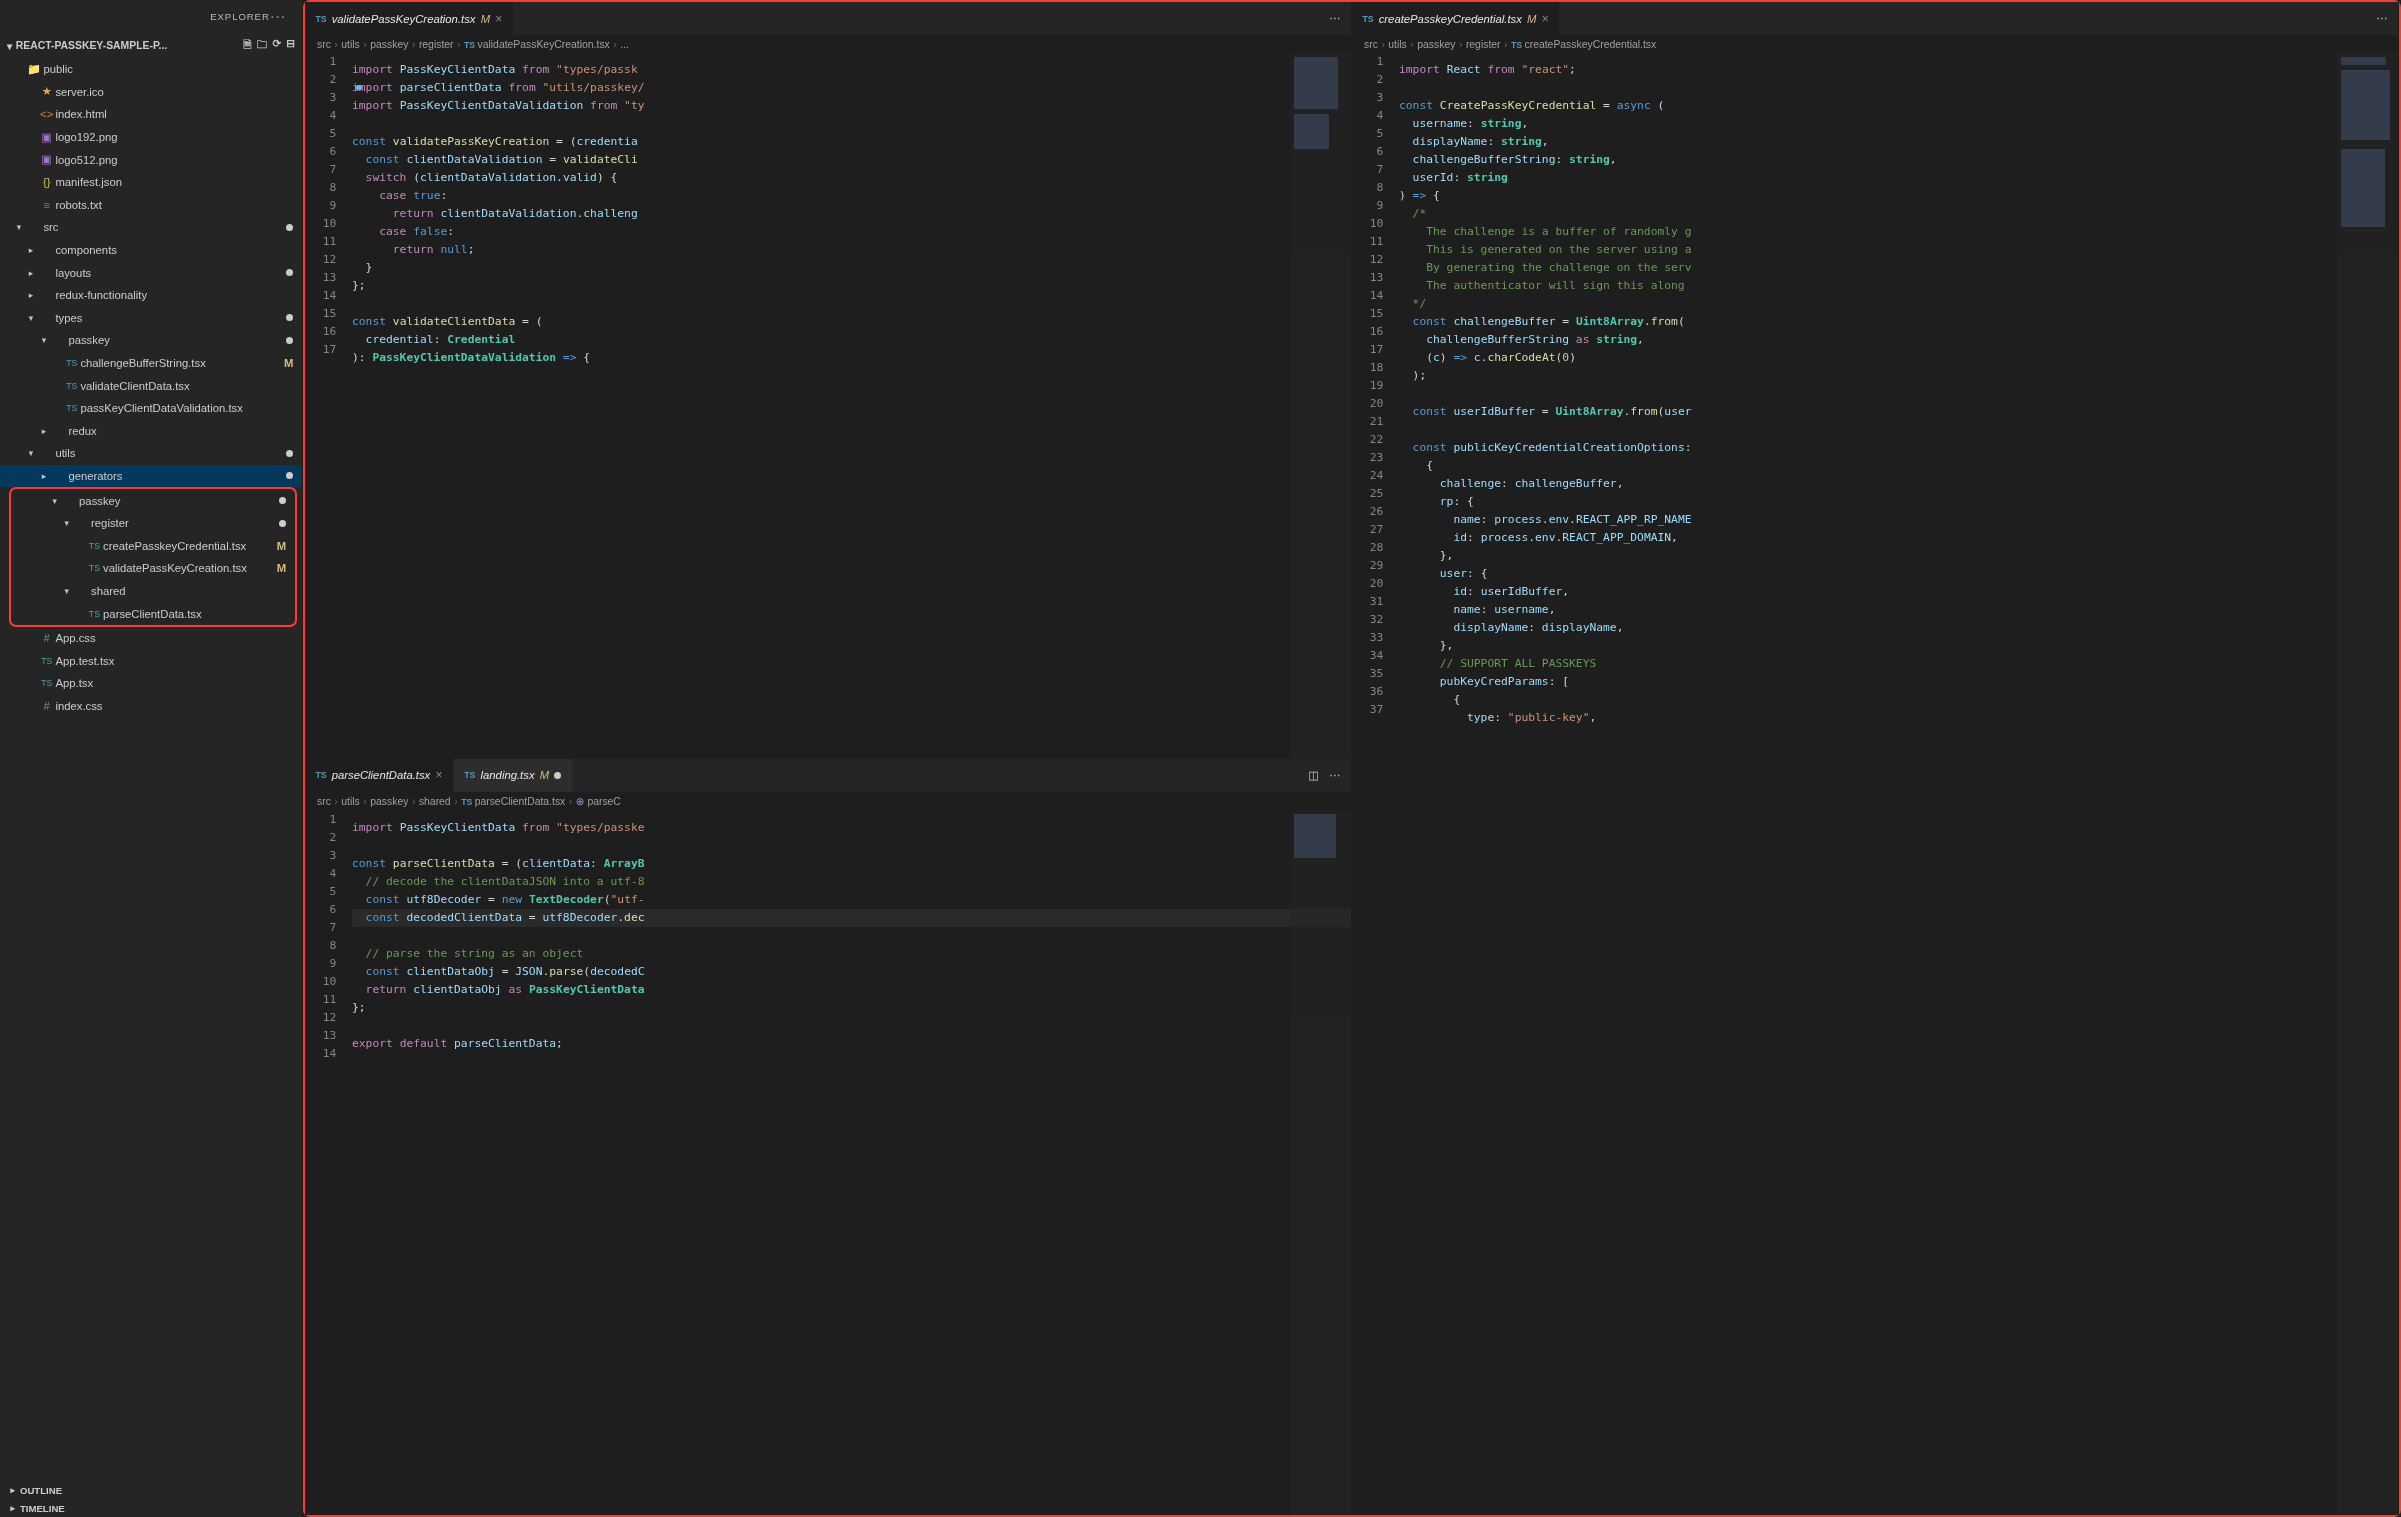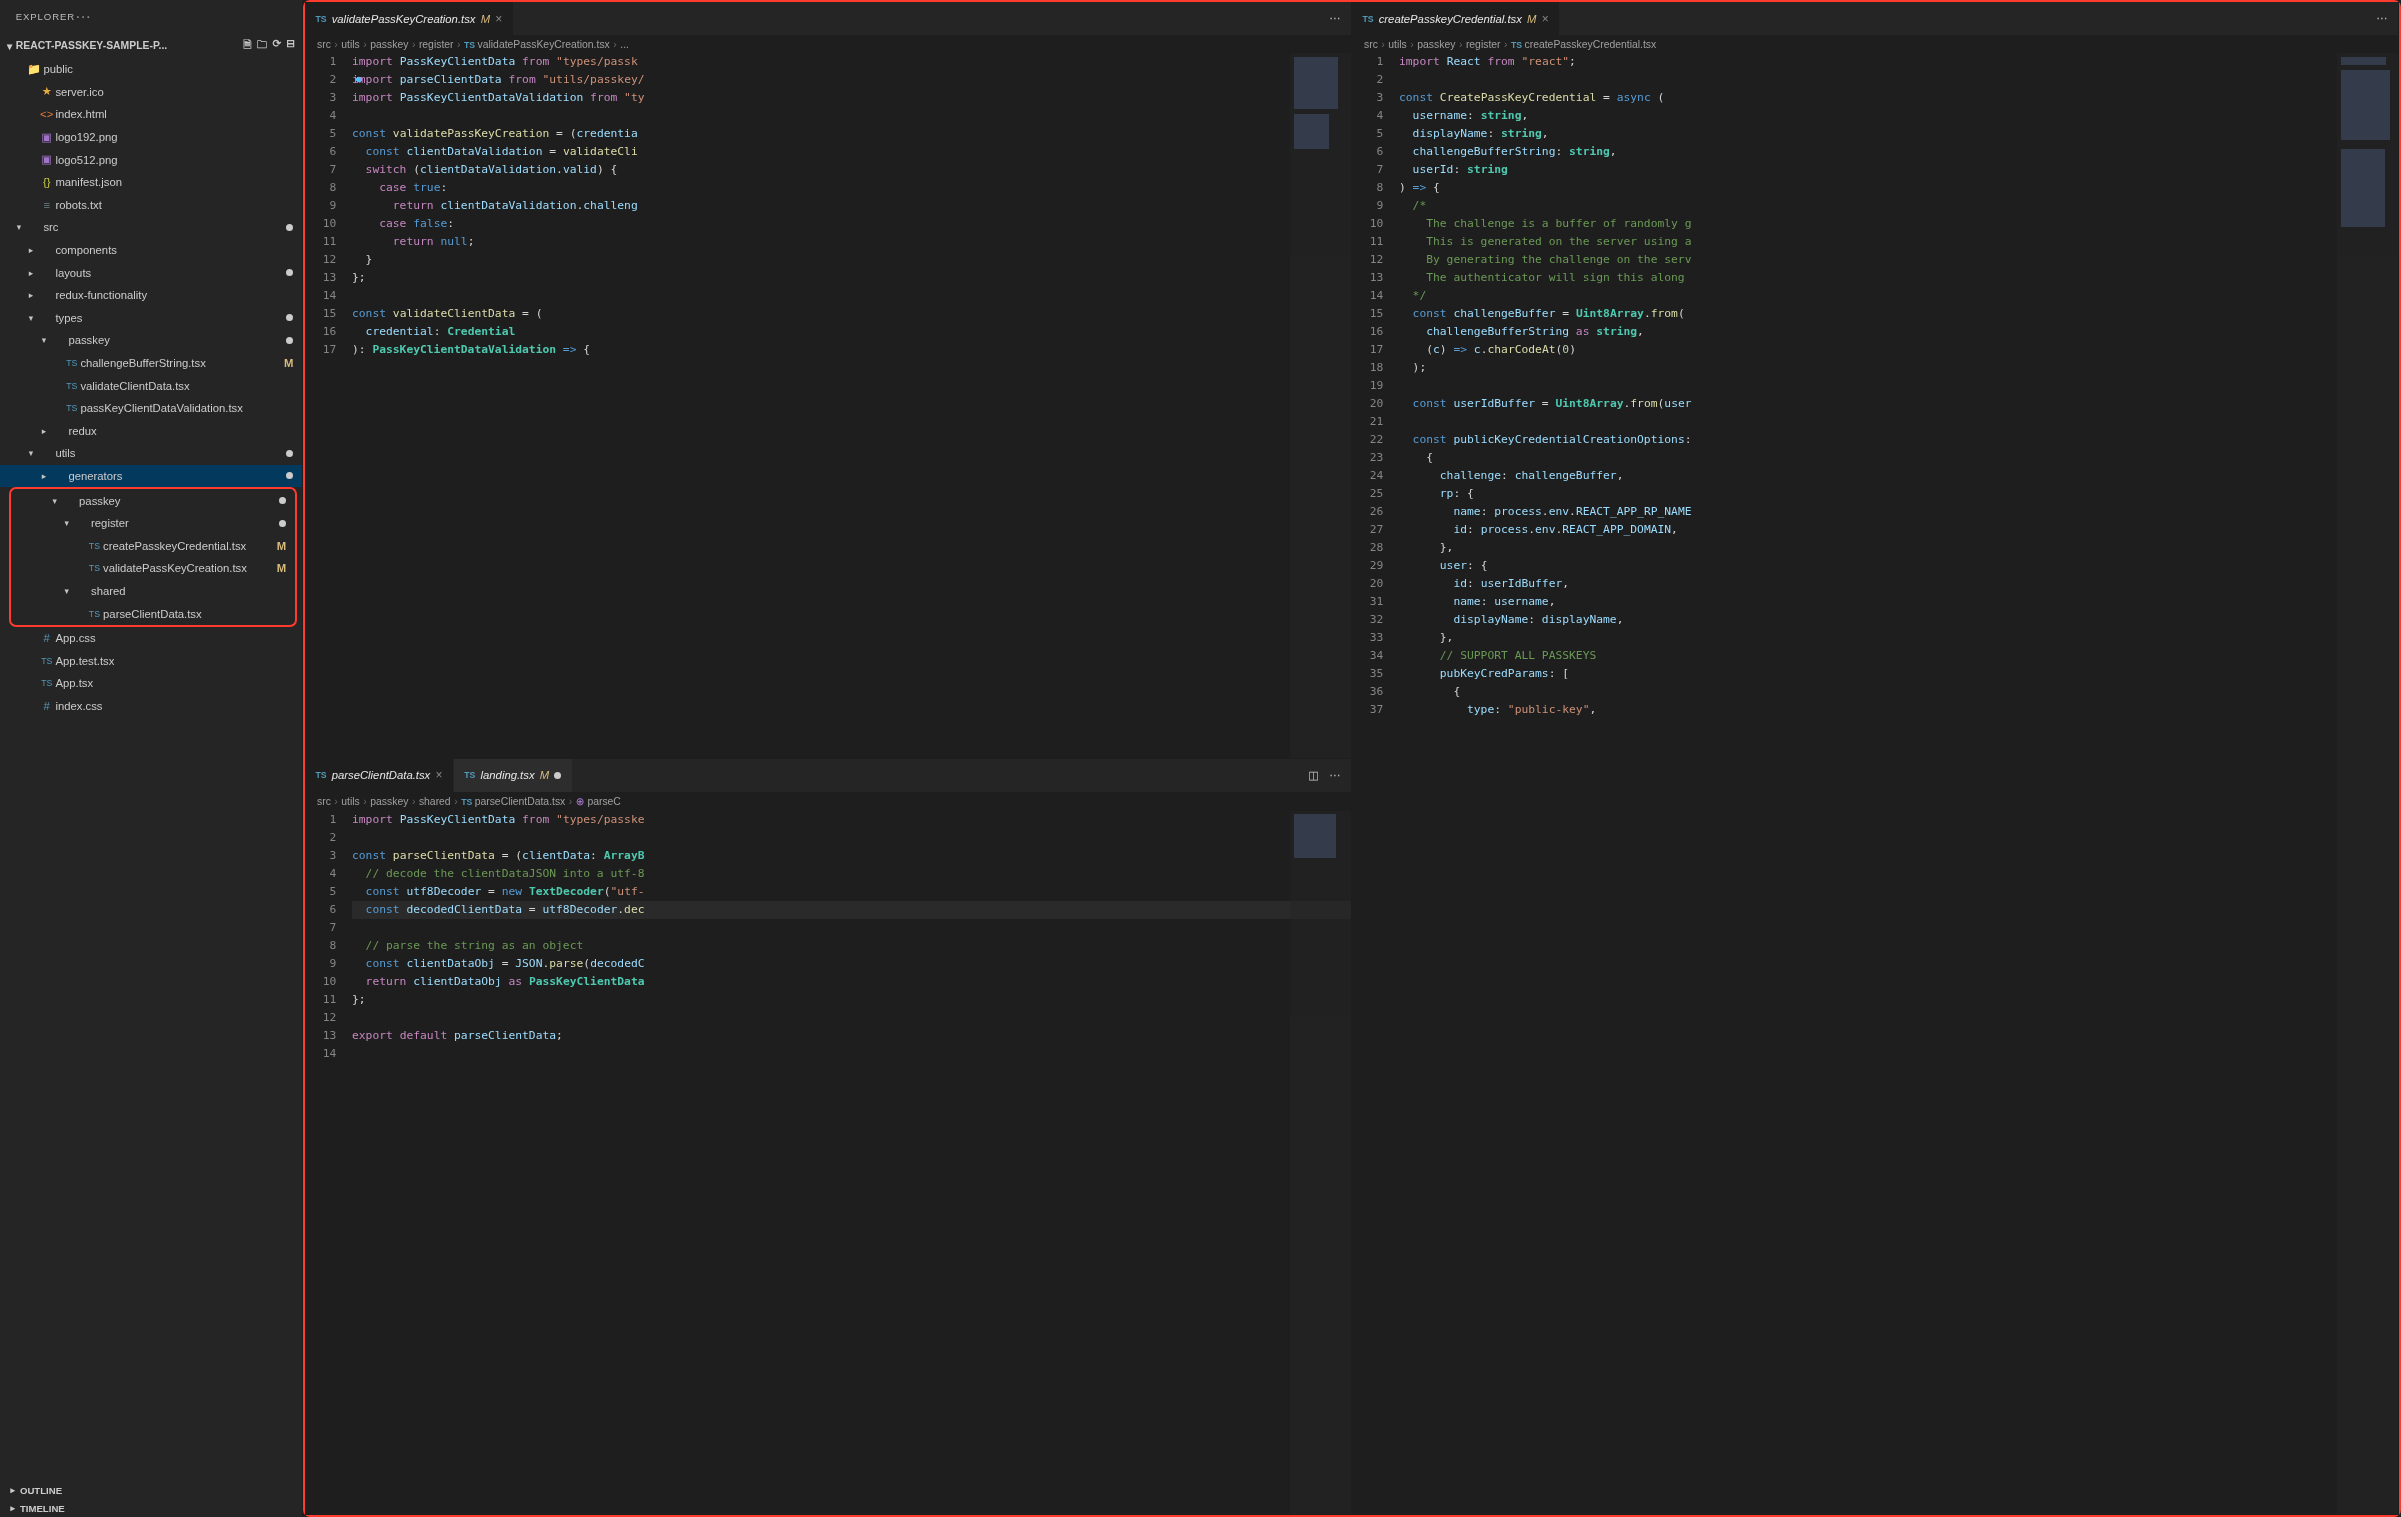"EXPLORER" .sb-header { justify-content: flex-start -> flex-end }
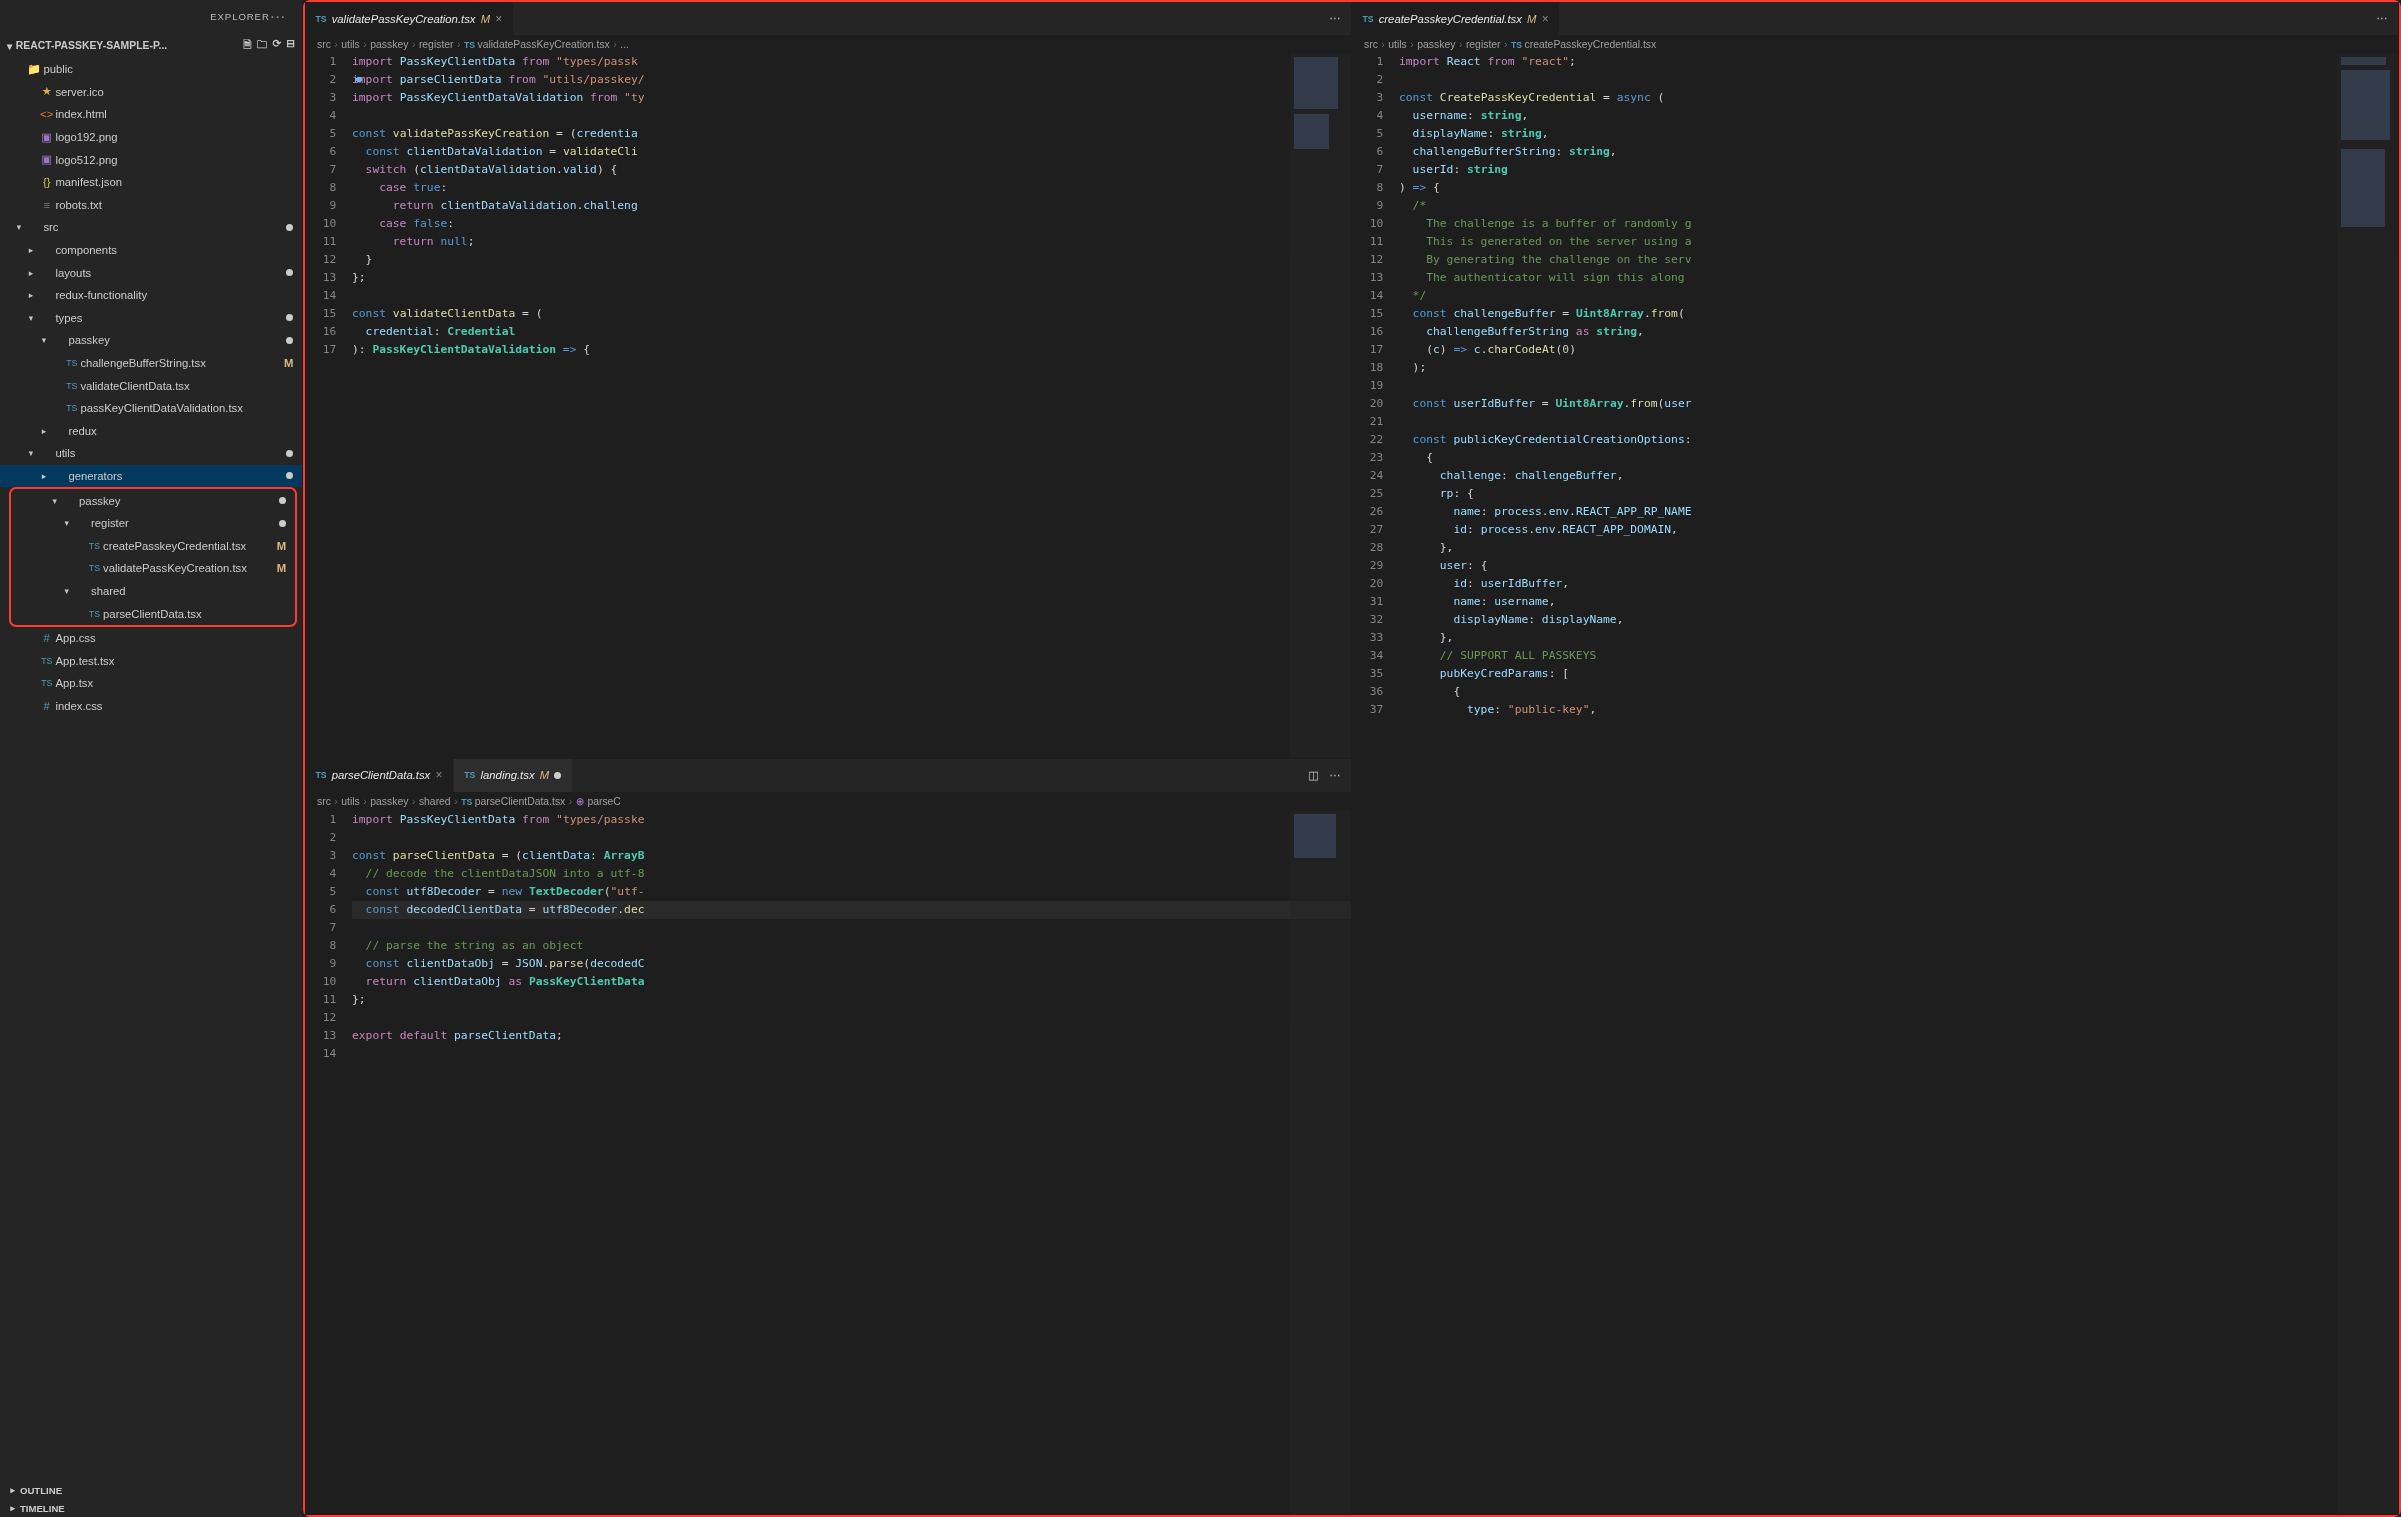"import PassKeyClientData from" .codebody { margin-top: none -> 8px }
